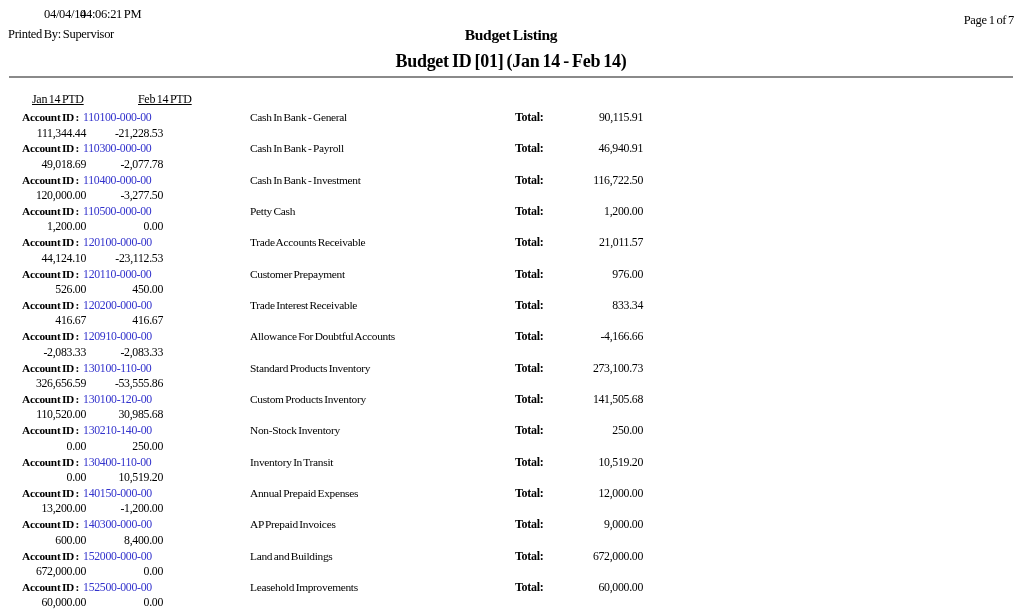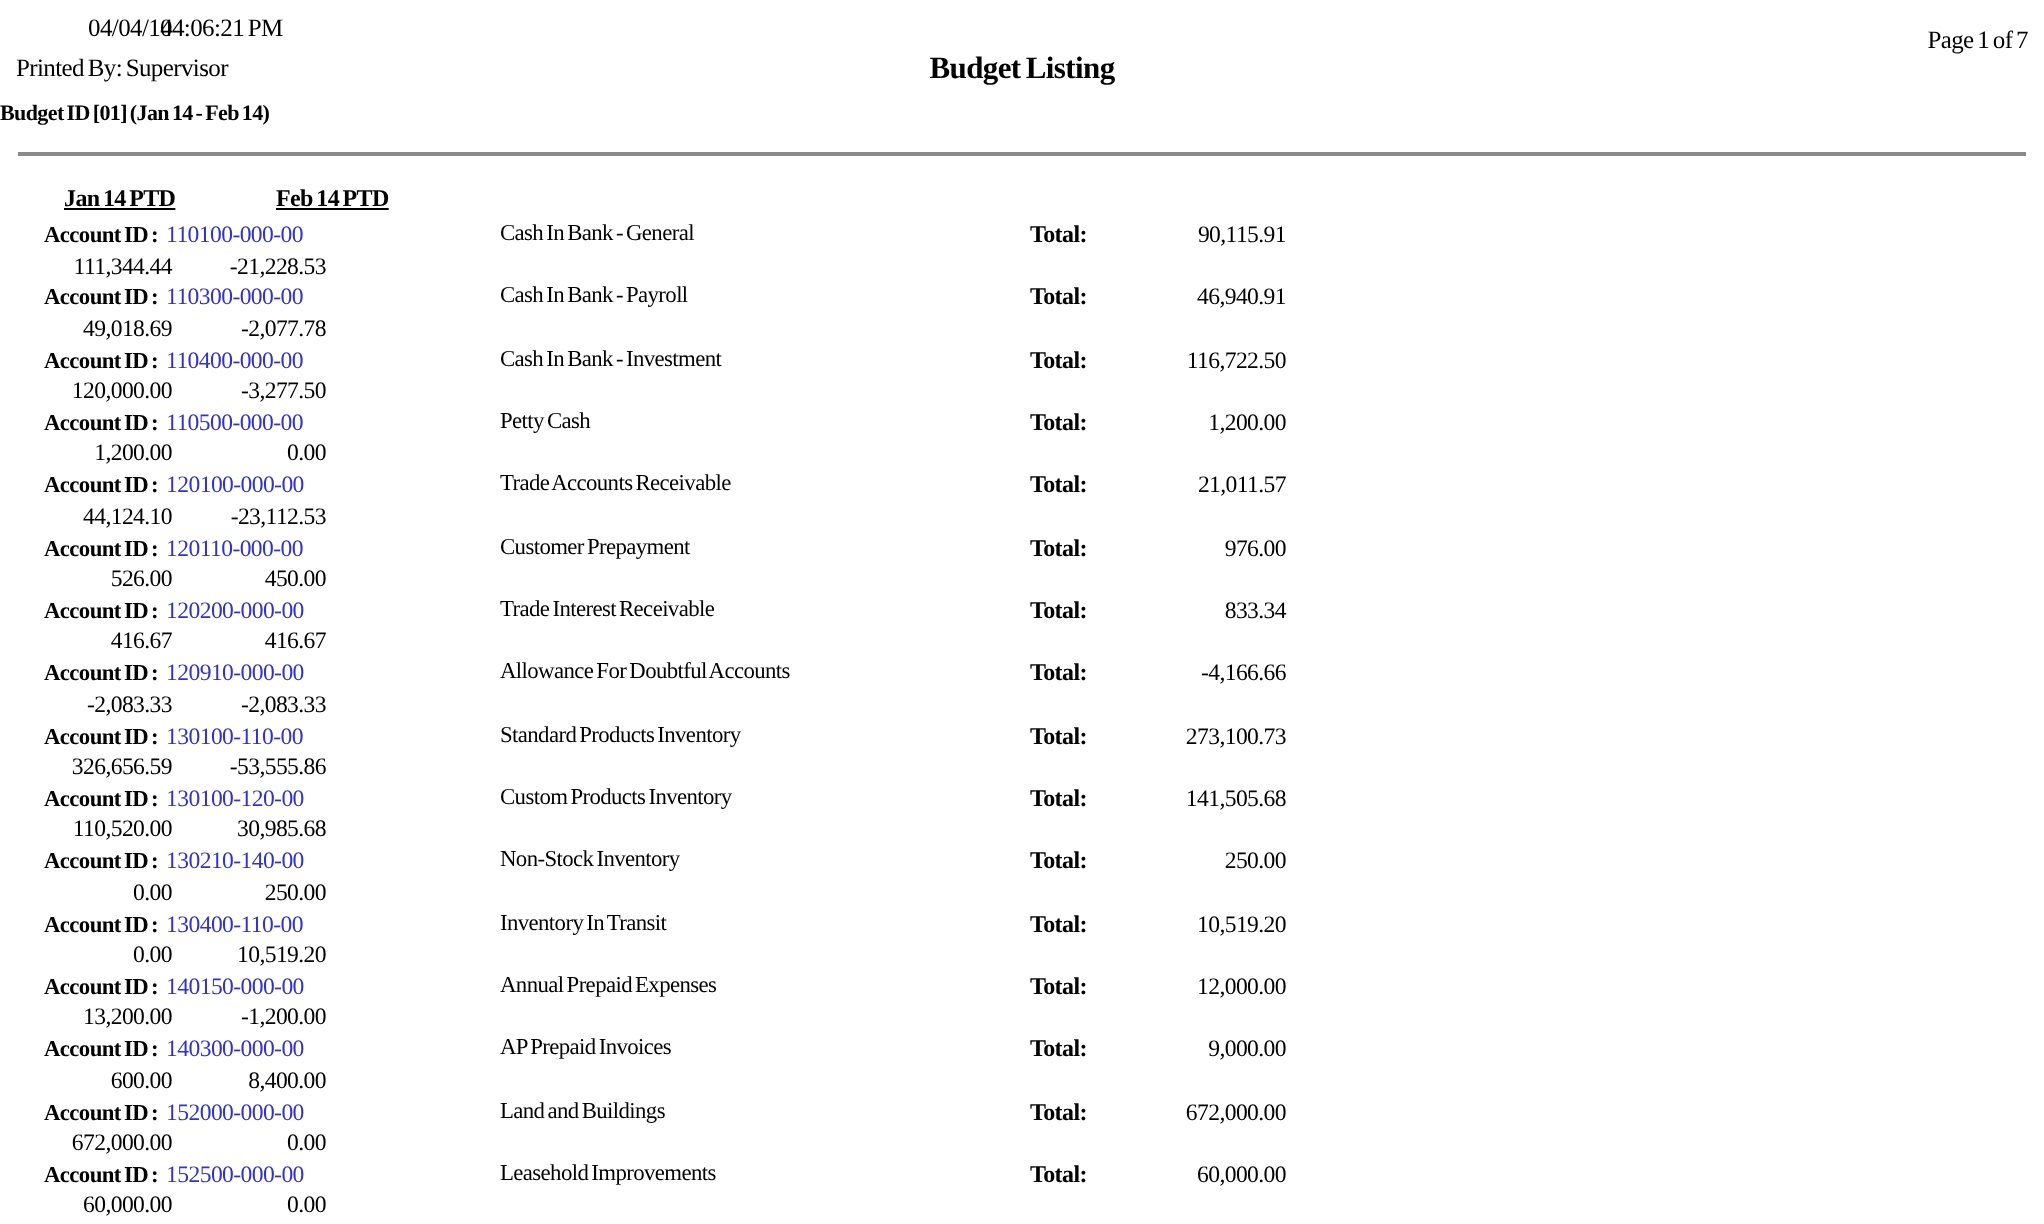"Budget ID [01] (Jan 14" .hdr-sub { font-size: 11px -> 18px; text-align: left -> center }
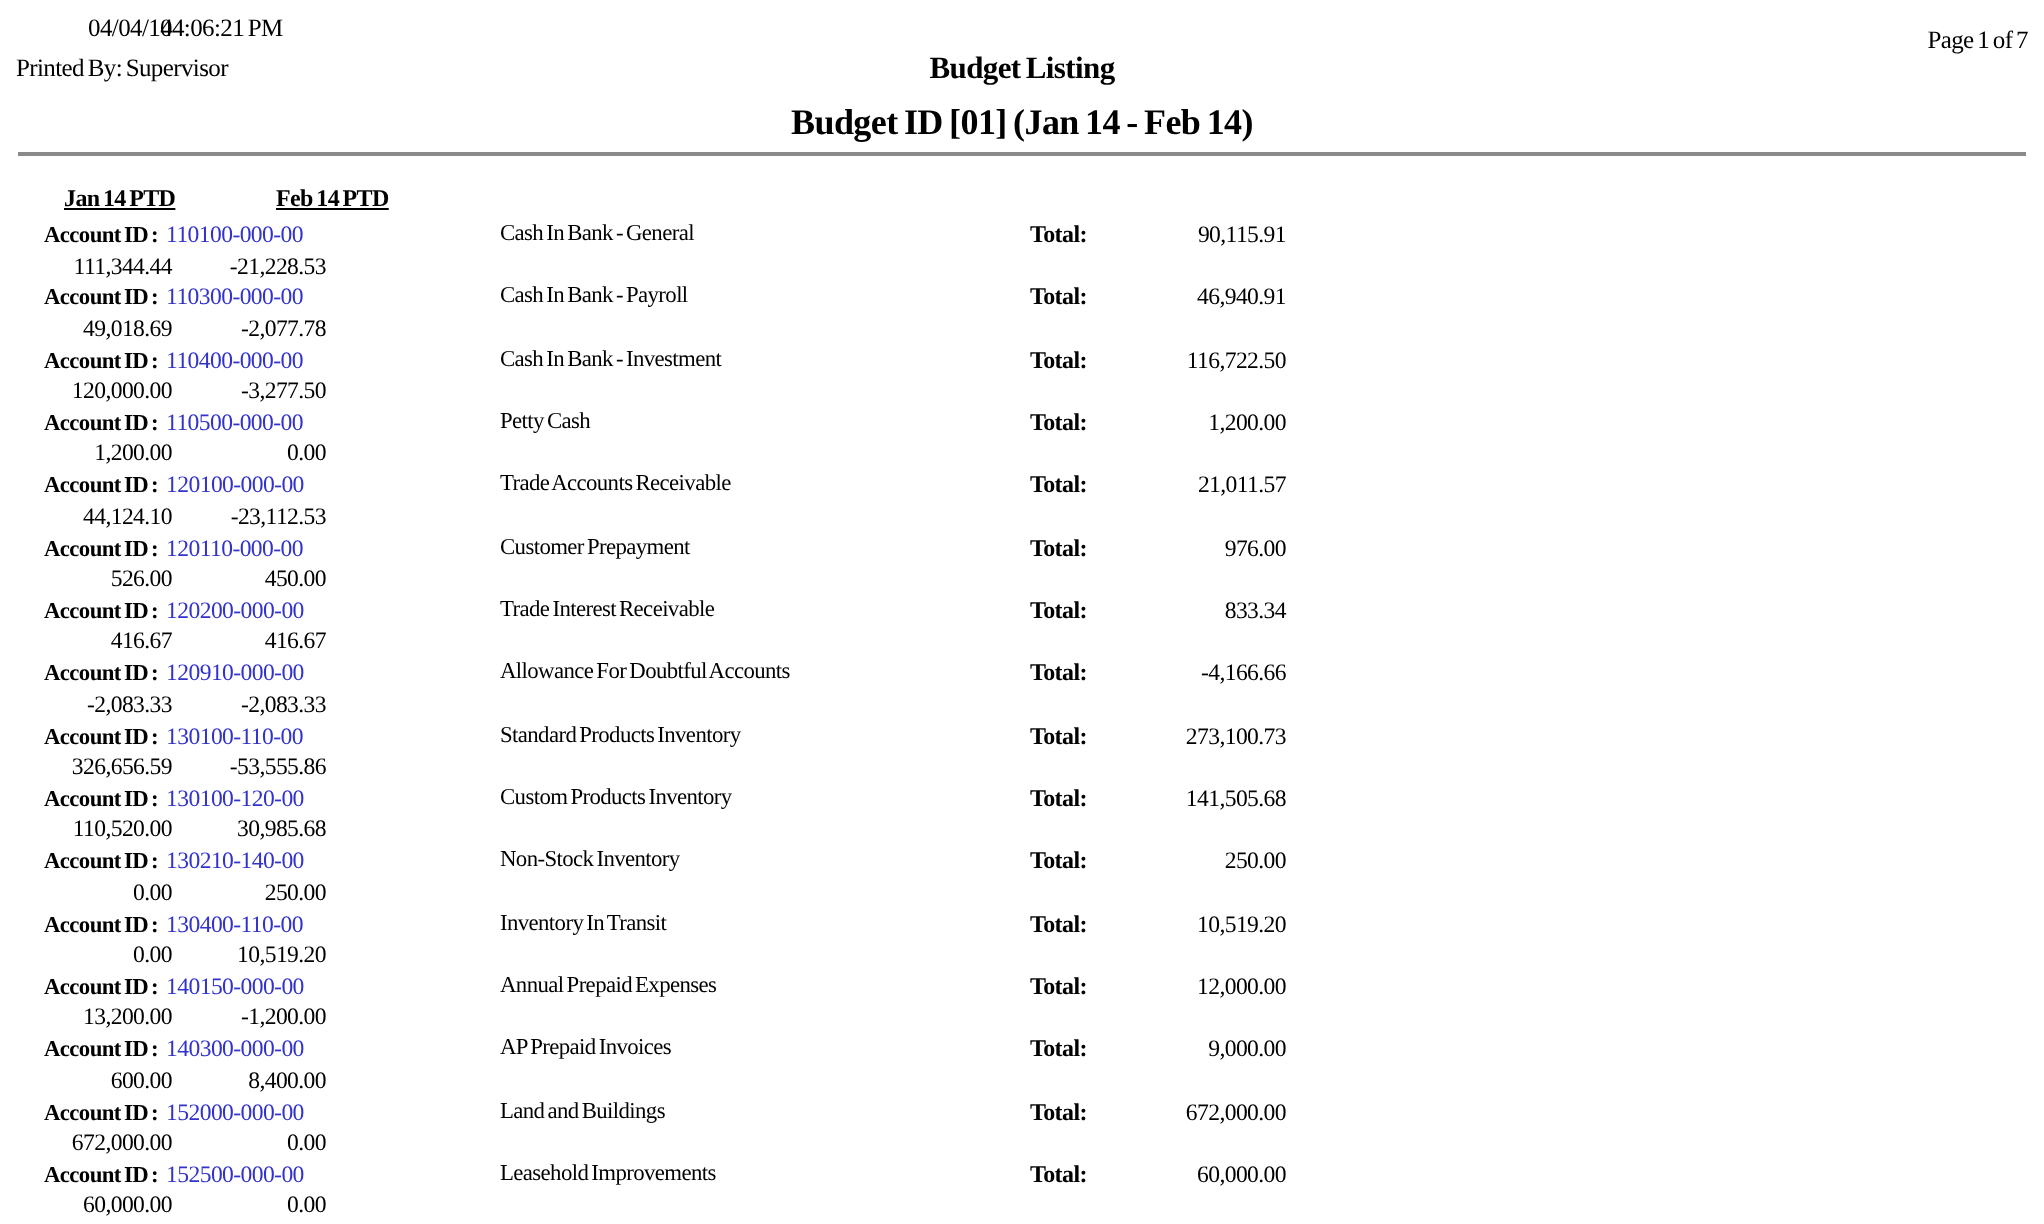"Jan 14 PTD" .colhead { font-weight: bold -> normal }
